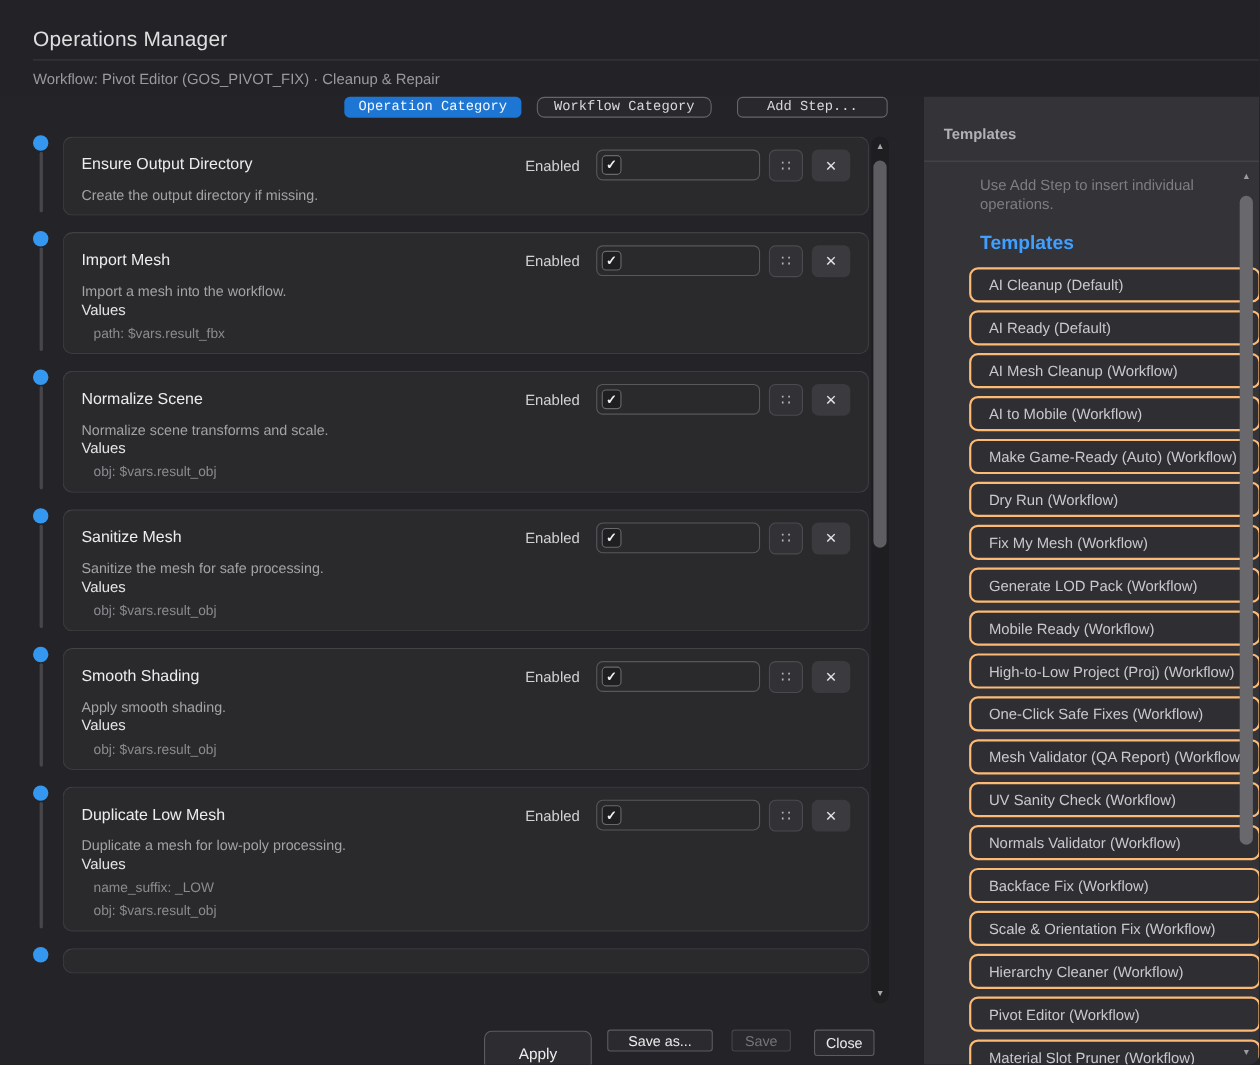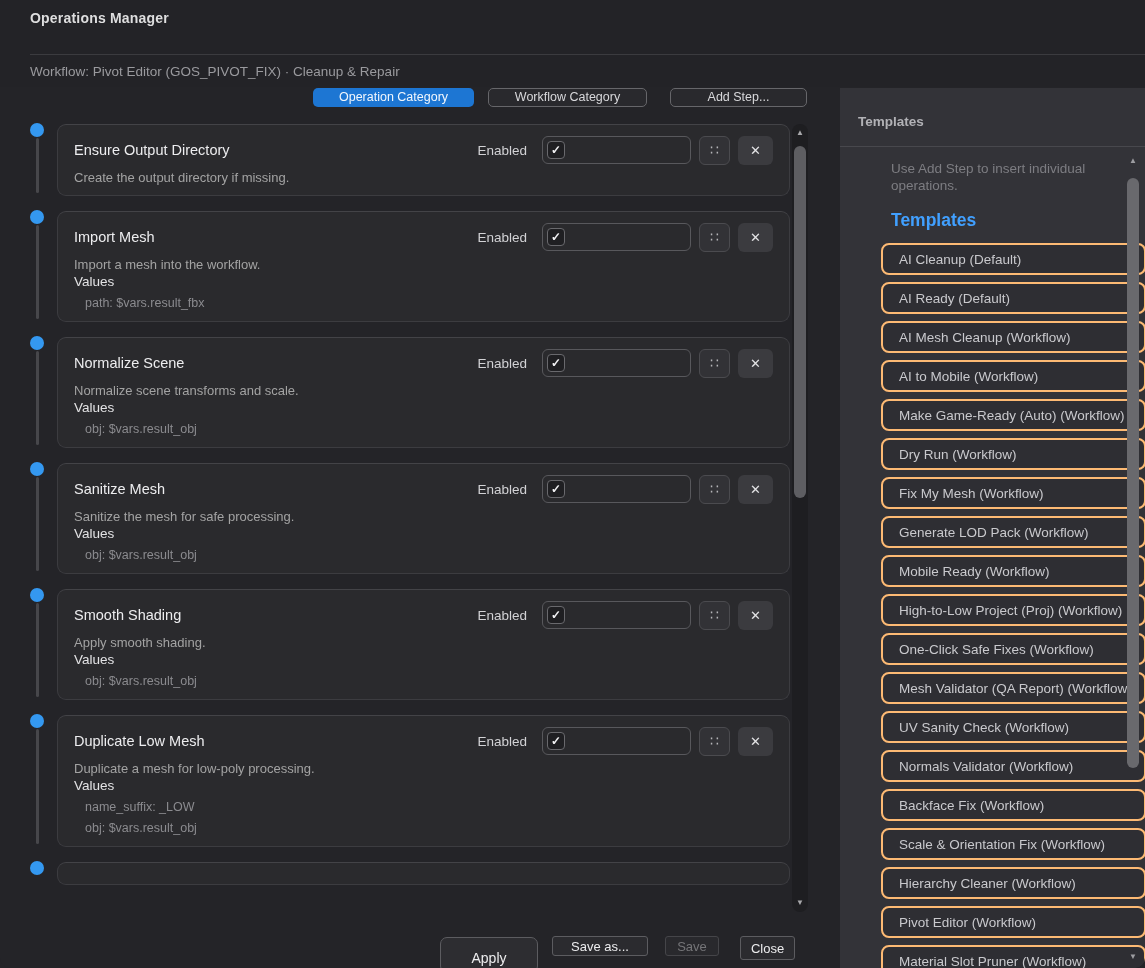"Operations Manager" #window-title { font-size: 14px -> 19px; font-weight: bold -> normal; top: 10px -> 26px }
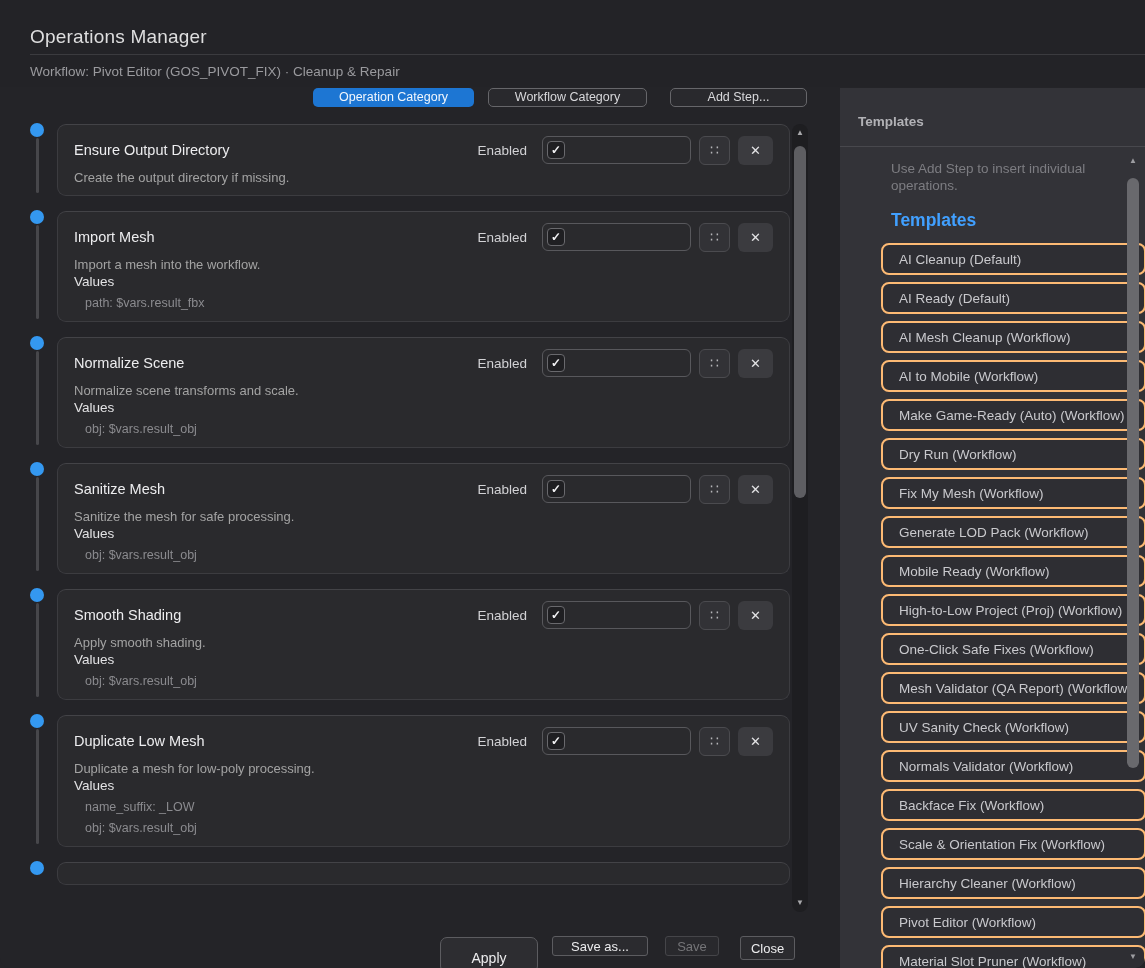"Operation Category" .toolbar-btn { font-family: Liberation Sans, sans-serif -> Liberation Mono, monospace }
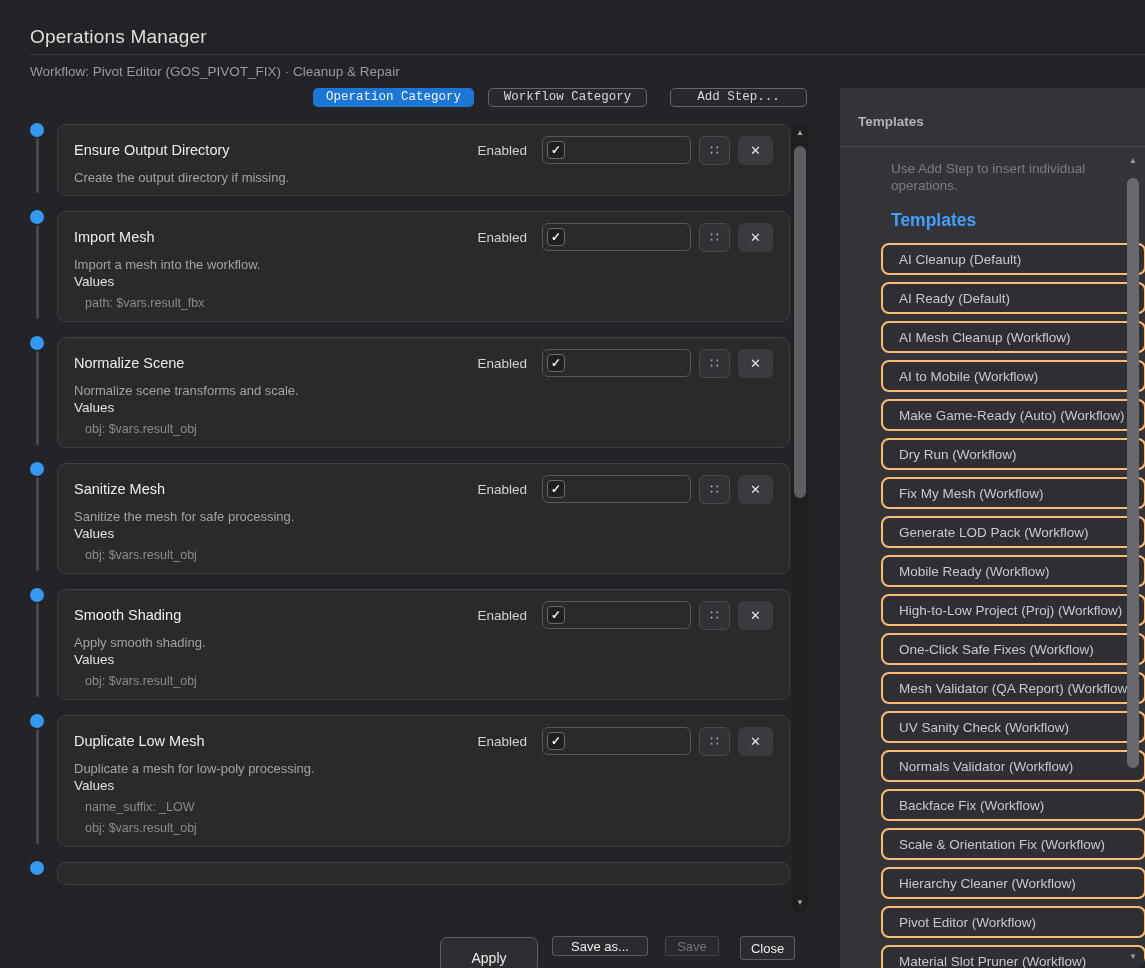"Workflow Category" #workflow-category-button { border-radius: none -> 7px }
